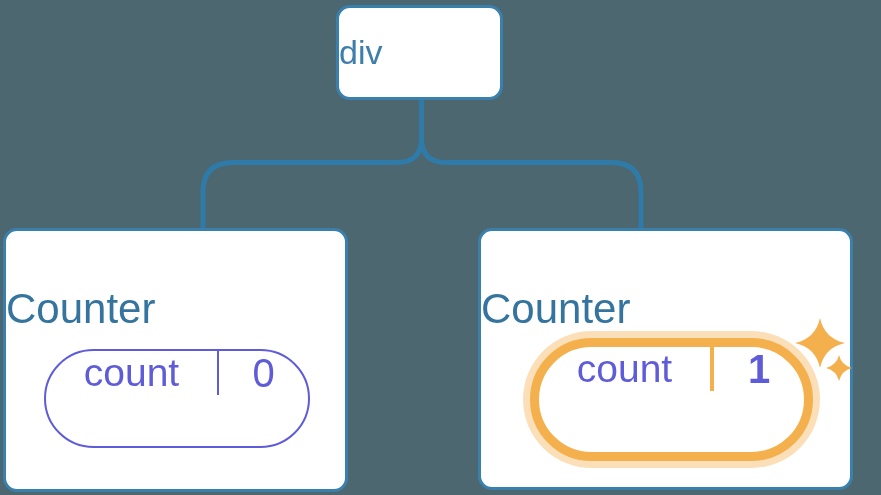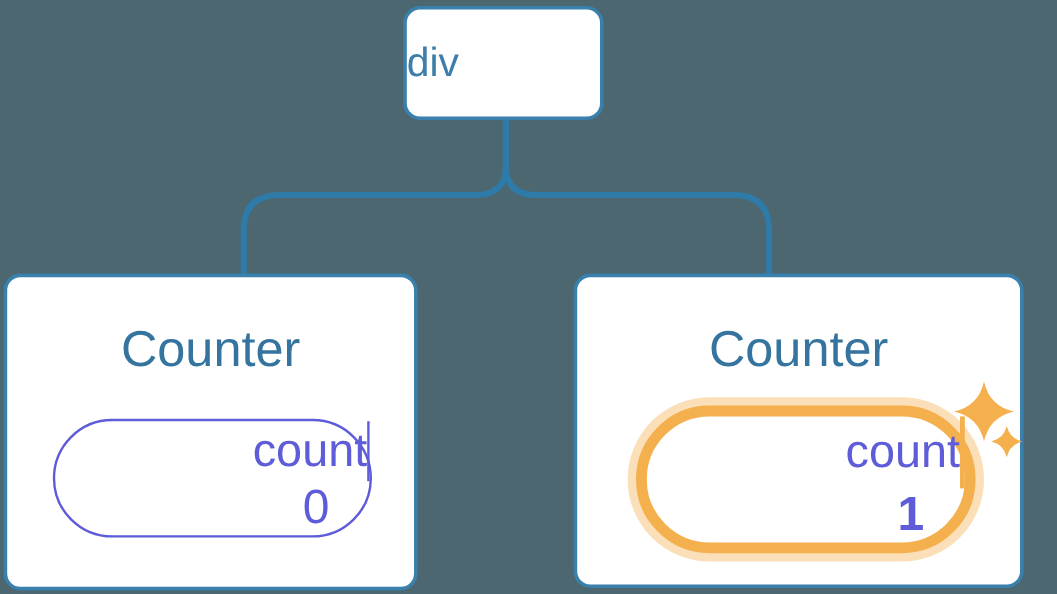"Counter" .card-title { margin-top: 36px -> 54px; text-align: center -> left }
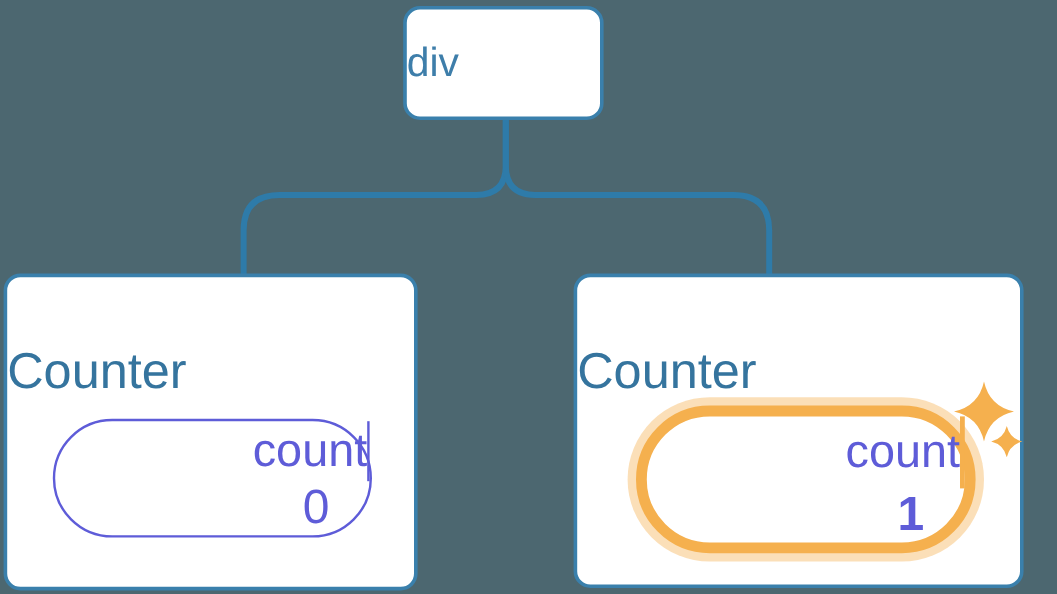"count" .pill { align-items: flex-end -> flex-start; flex-direction: column -> none }
